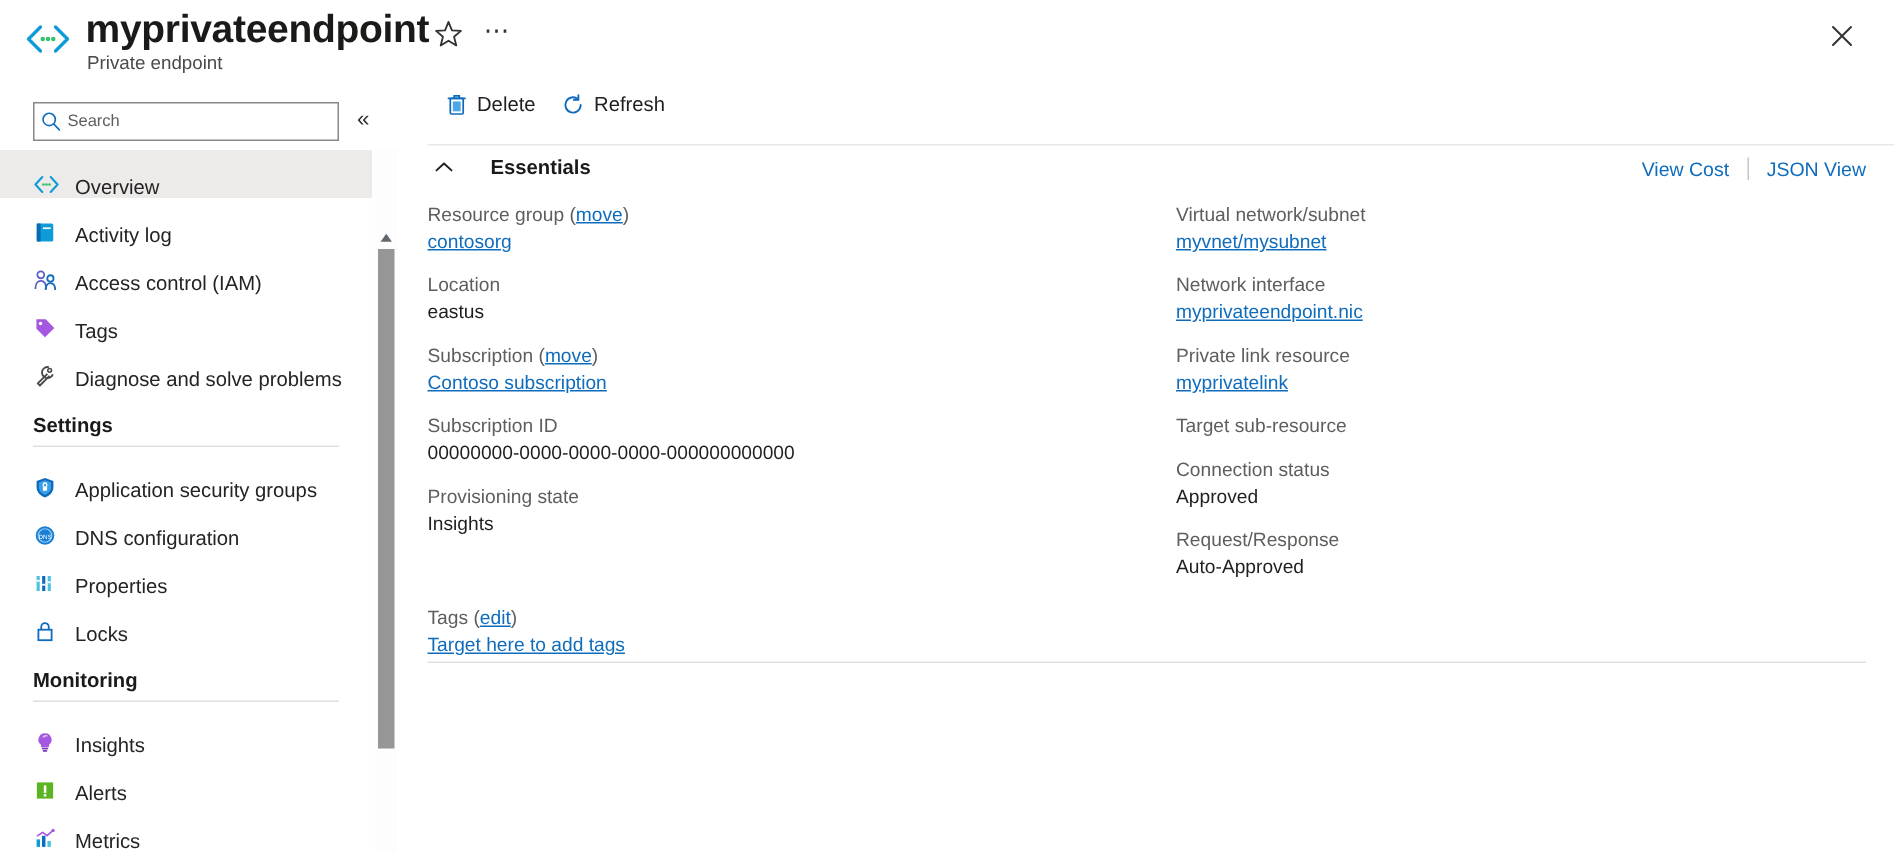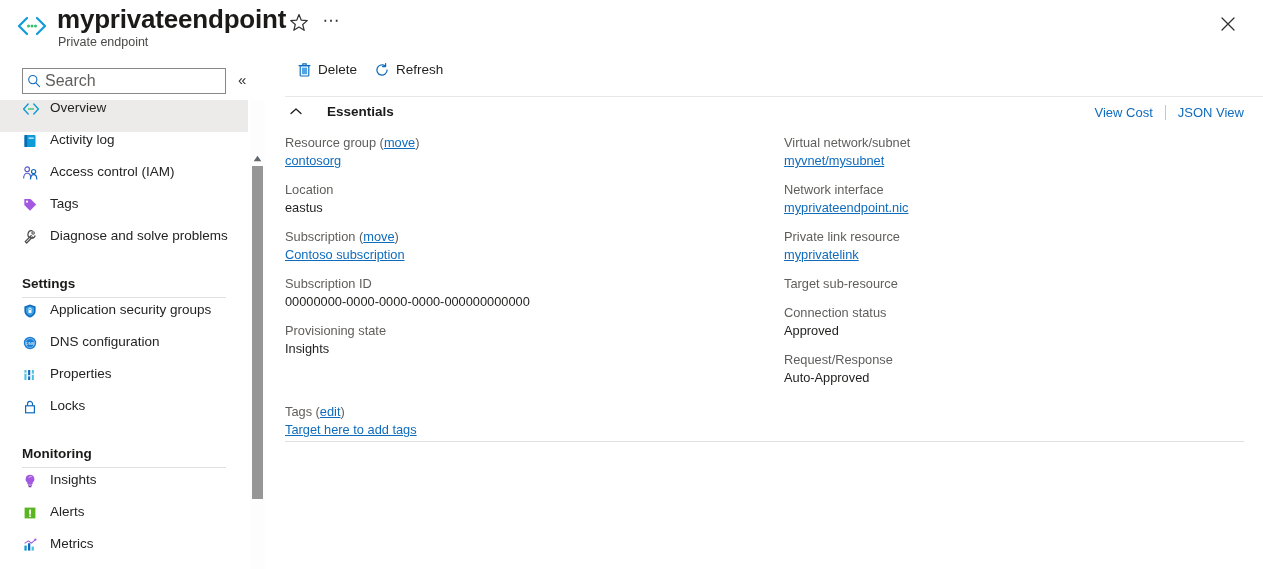"Search" .search-input { font-size: 16px -> 11px }
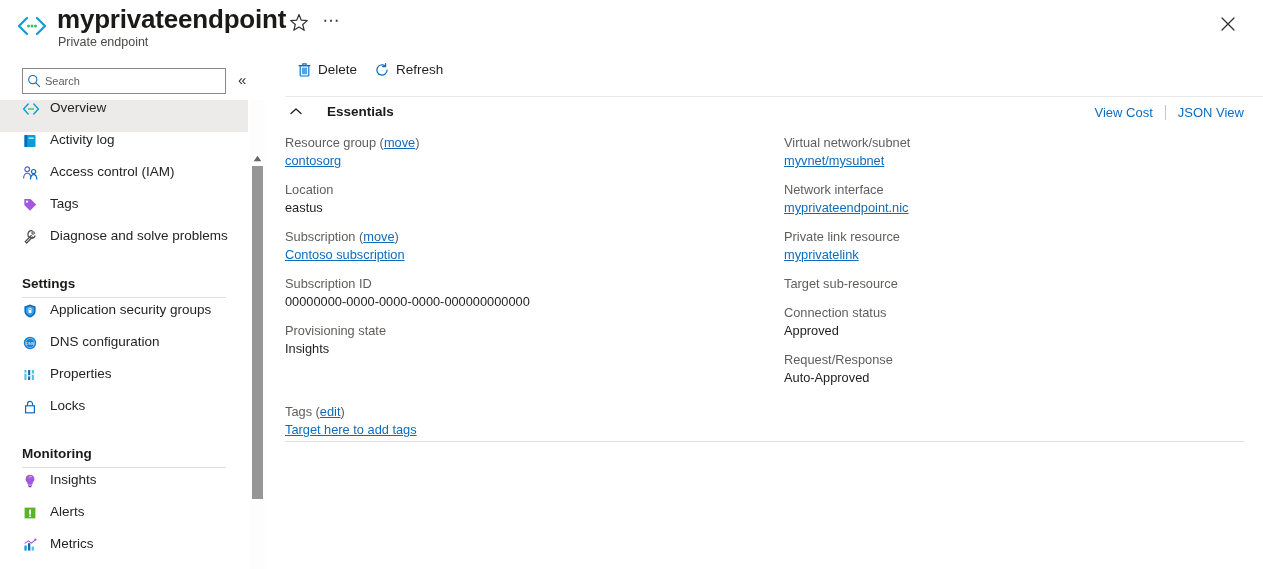"Overview" .nav-item { align-items: flex-start -> flex-end }
